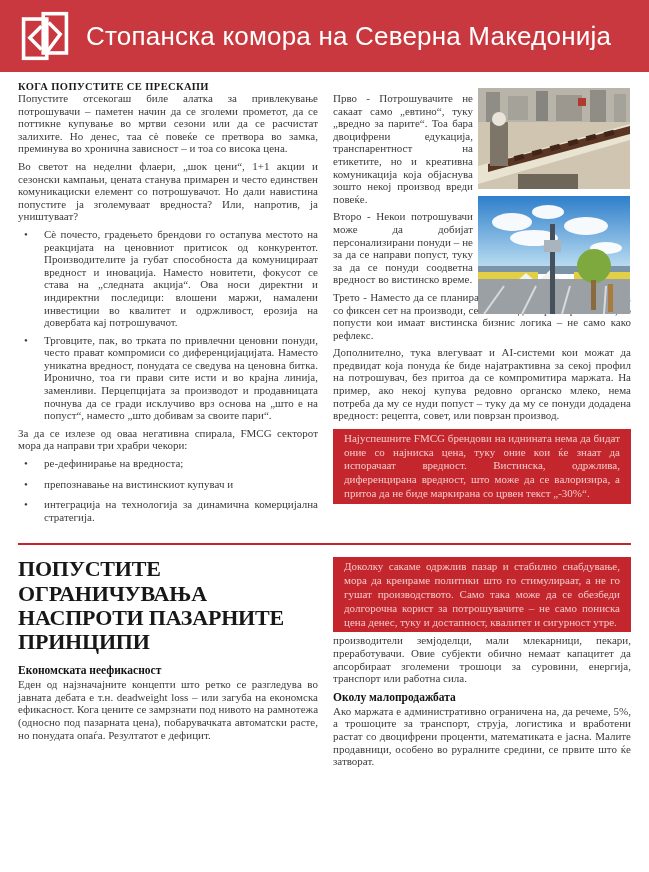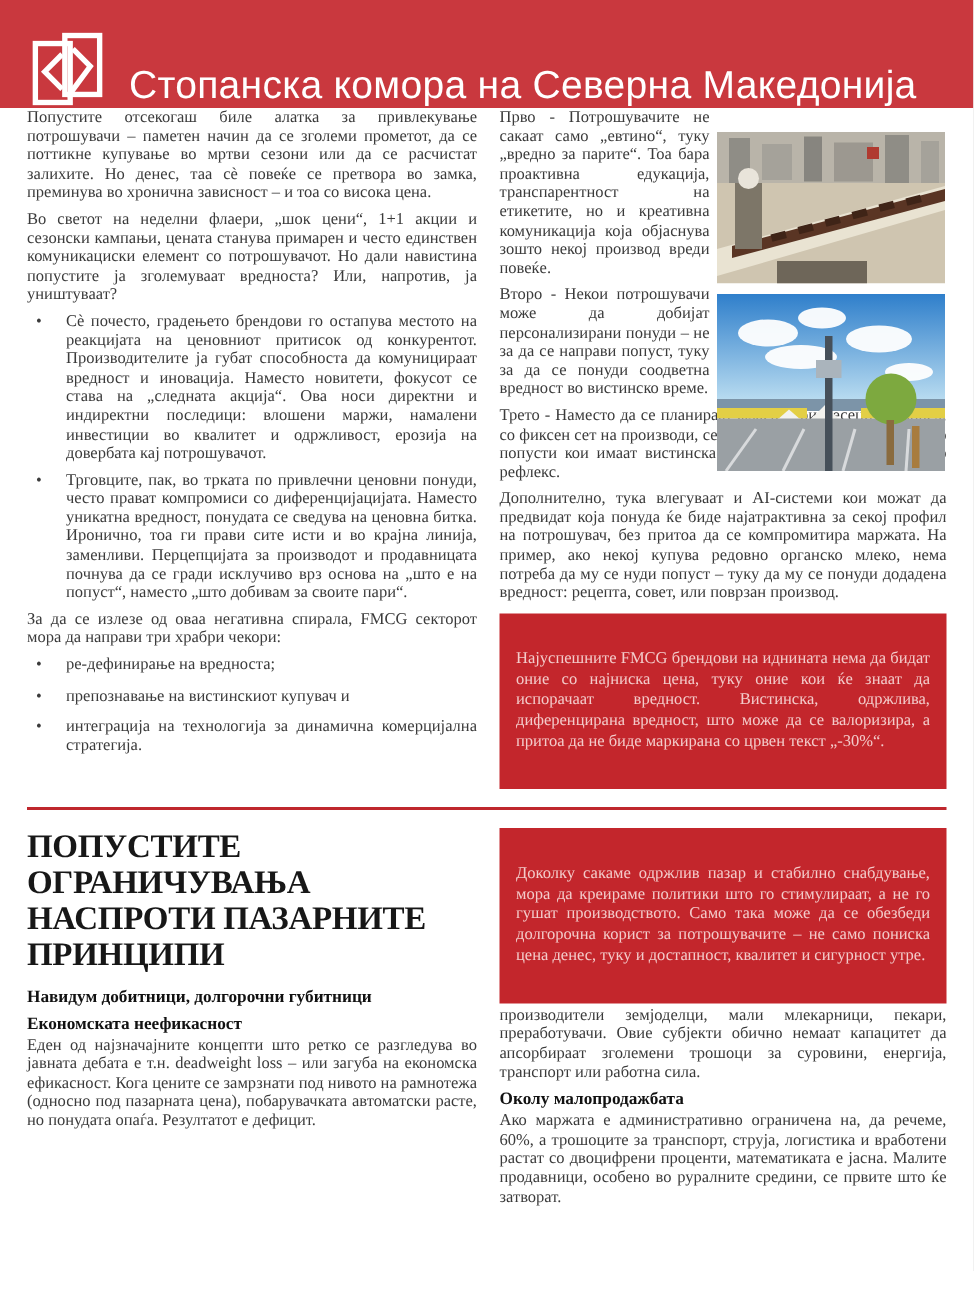"Стопанска комора на Северна Македонија" .banner { align-items: flex-end -> center }
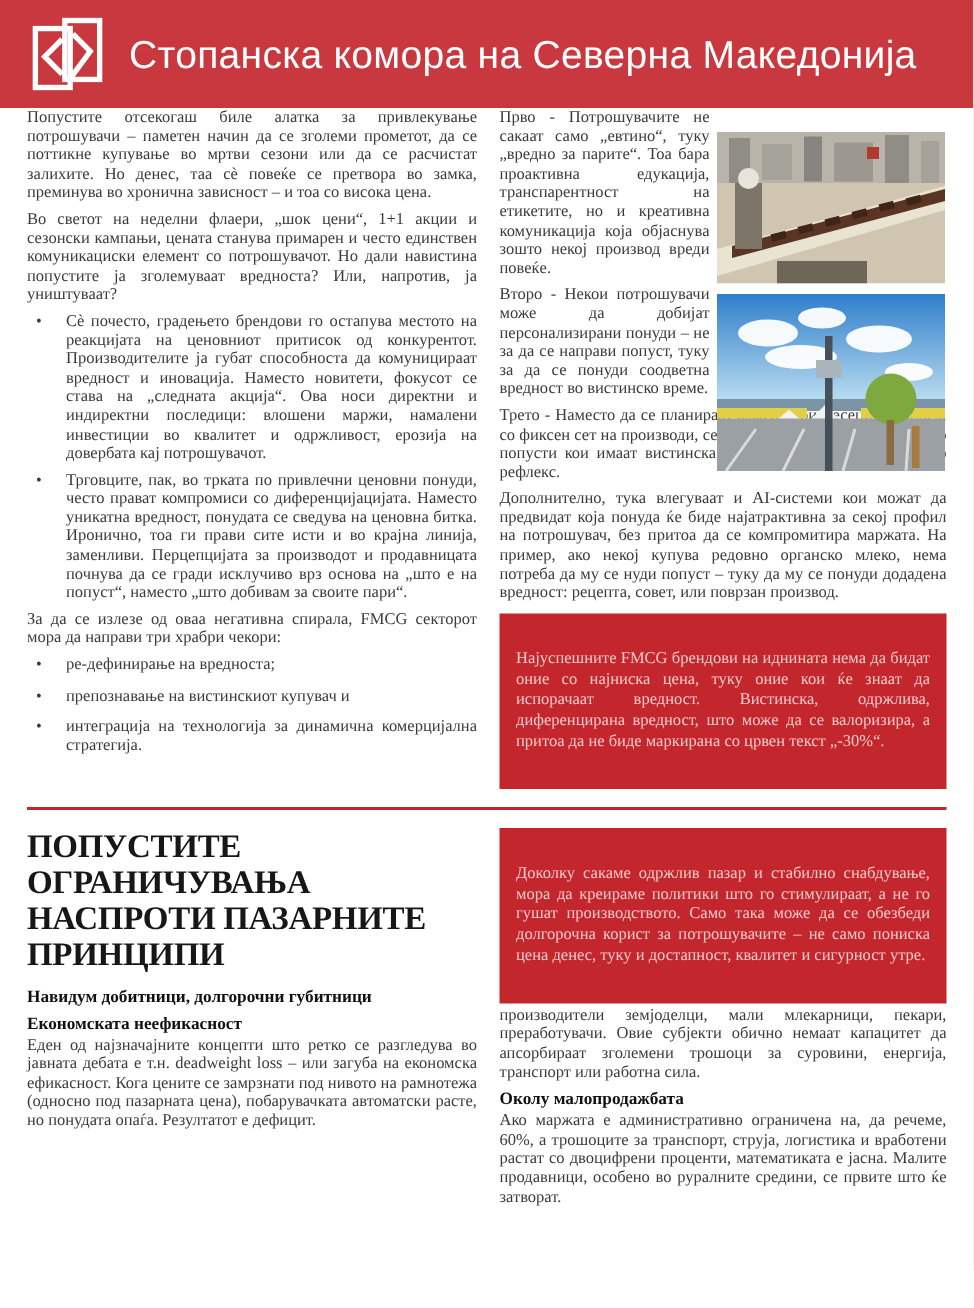"КОГА ПОПУСТИТЕ СЕ ПРЕСКАПИ" div.kicker { html: none -> <div>КОГА ПОПУСТИТЕ СЕ ПРЕСКАПИ</div> }
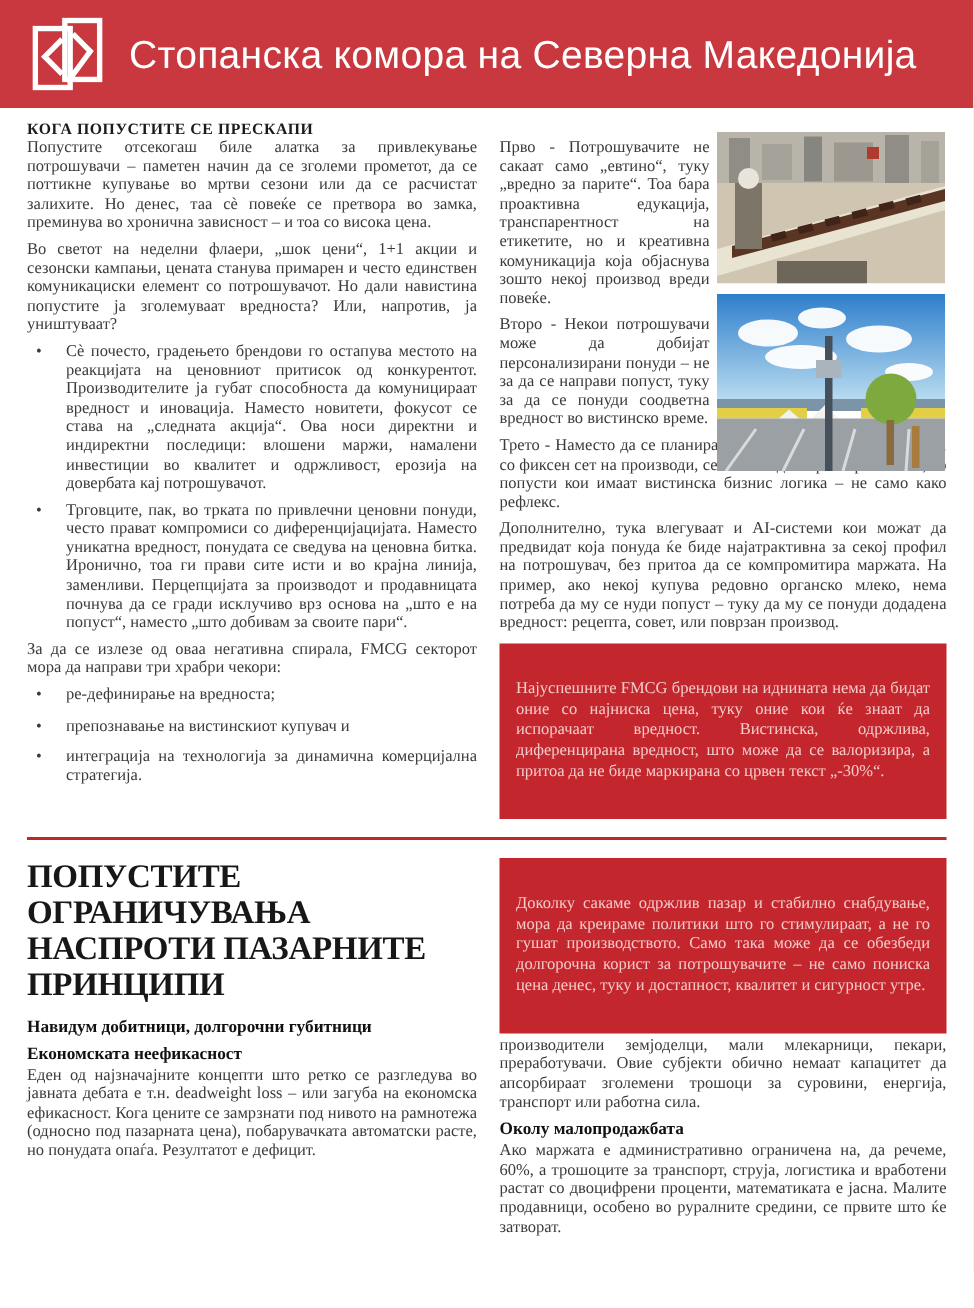"- Потрошувачите не сакаат само" span { text: проактивна -> двоцифрени }
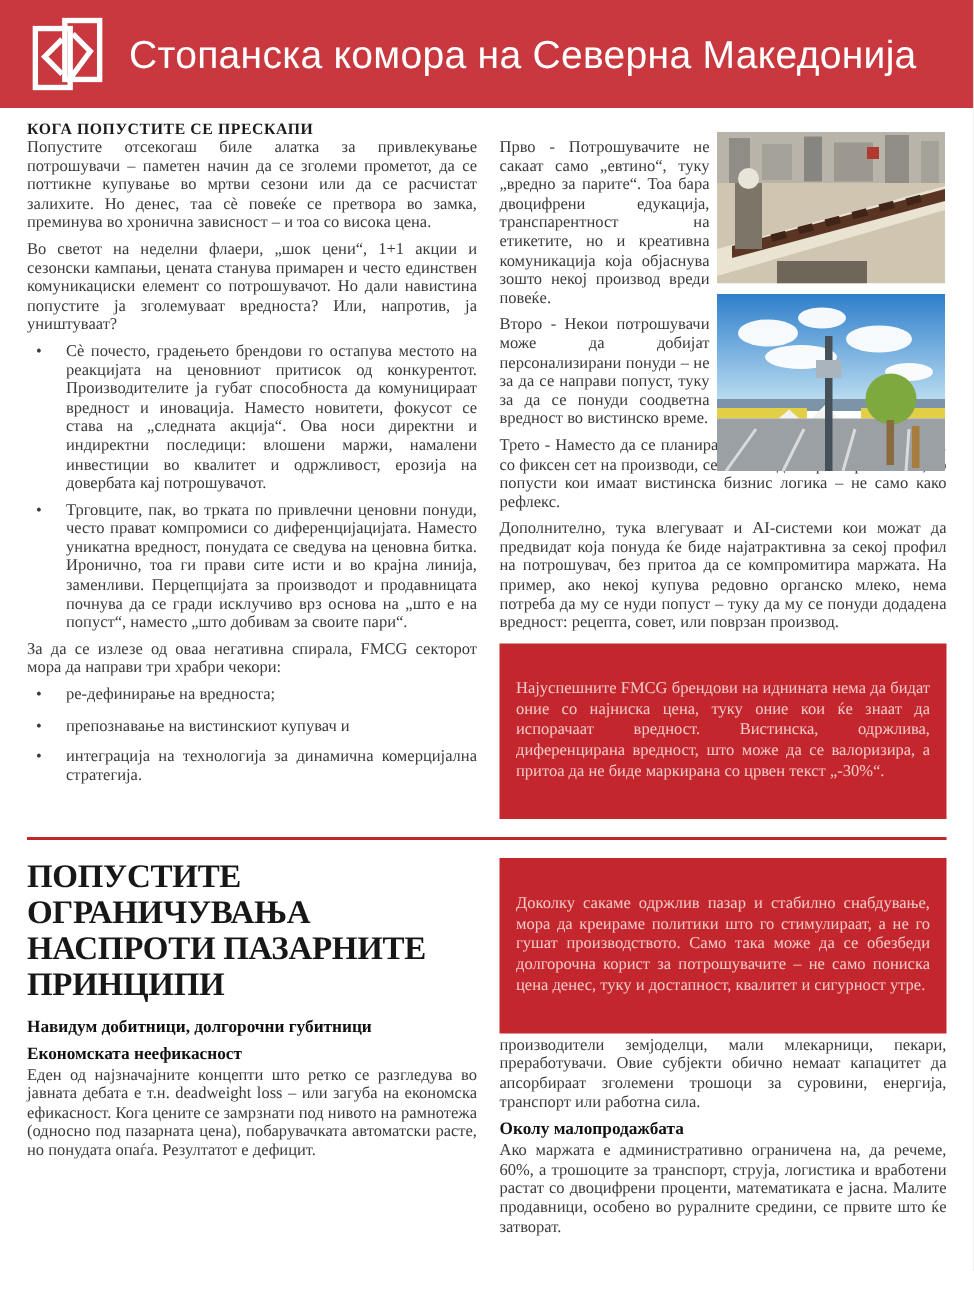"Најуспешните FMCG брендови на иднината" .callout { padding: 24px 11px -> 3px 11px }
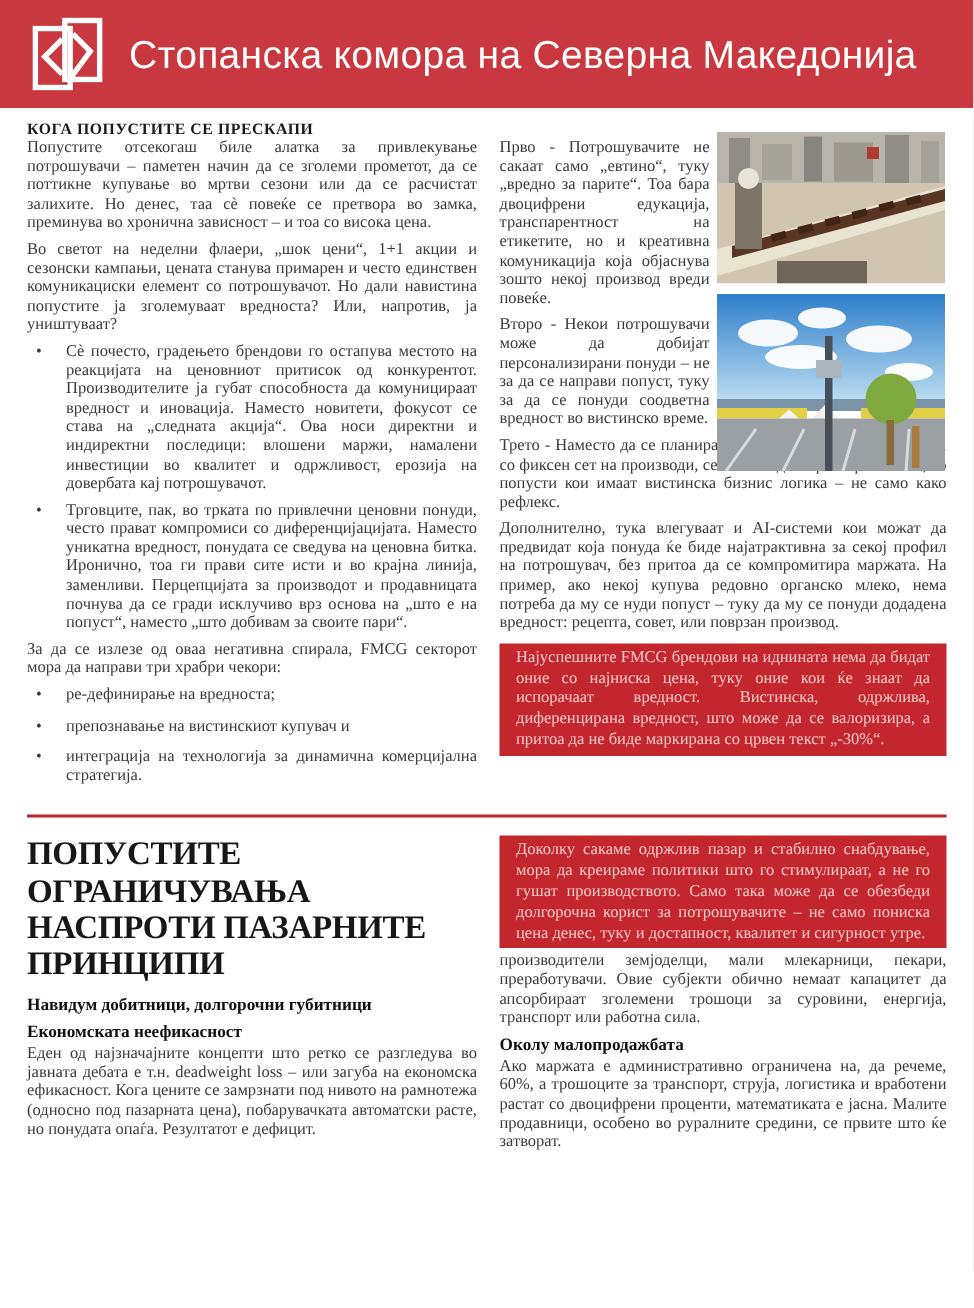"Навидум добитници, долгорочни губитници" h4.sub { html: <h4>Навидум добитници, долгорочни губитници</h4> -> none }
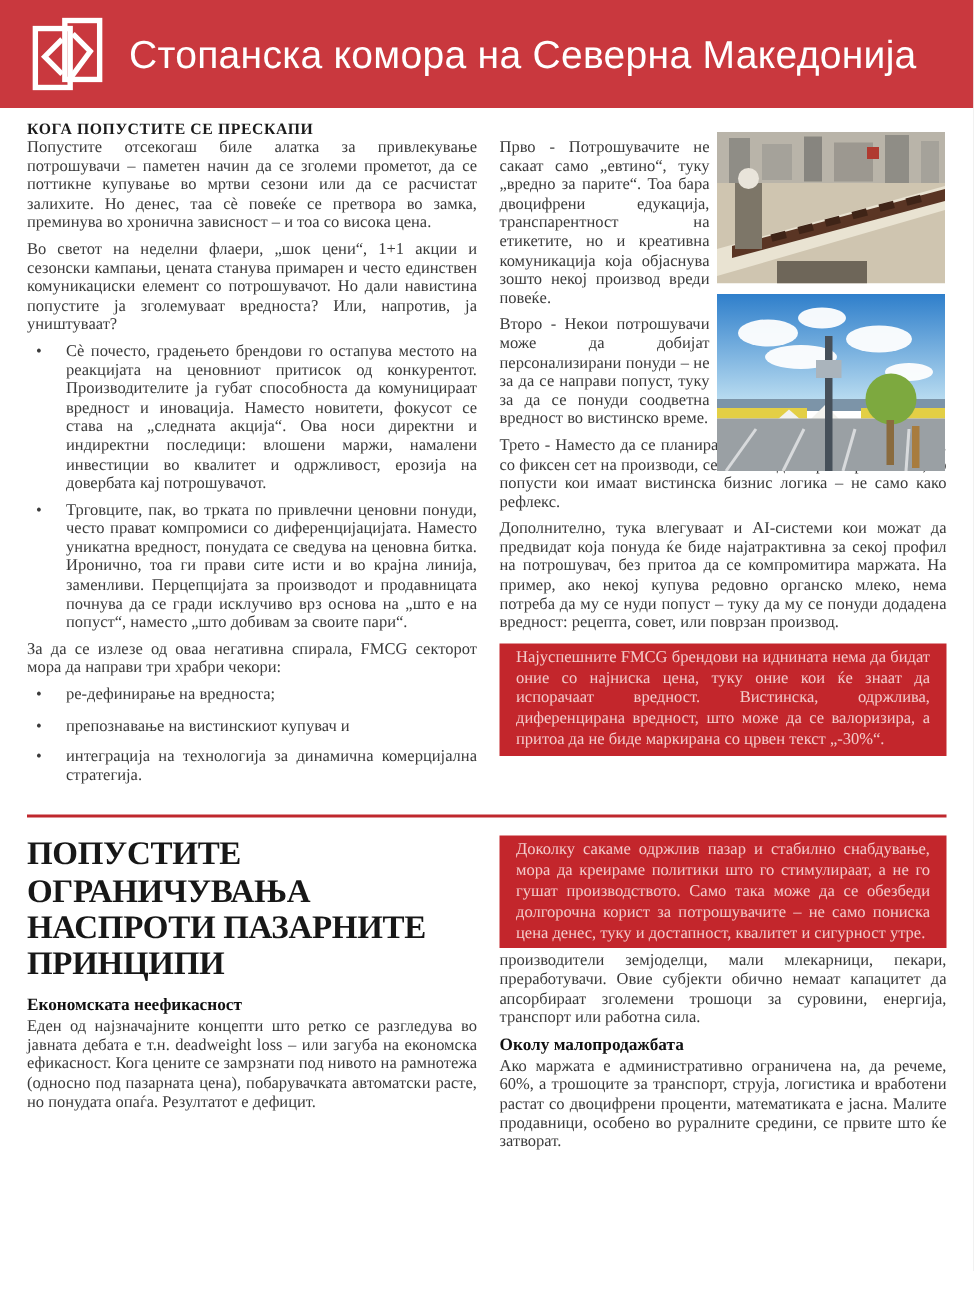"Ако маржата е административно ограничена" p.body { text: 60% -> 5% }
